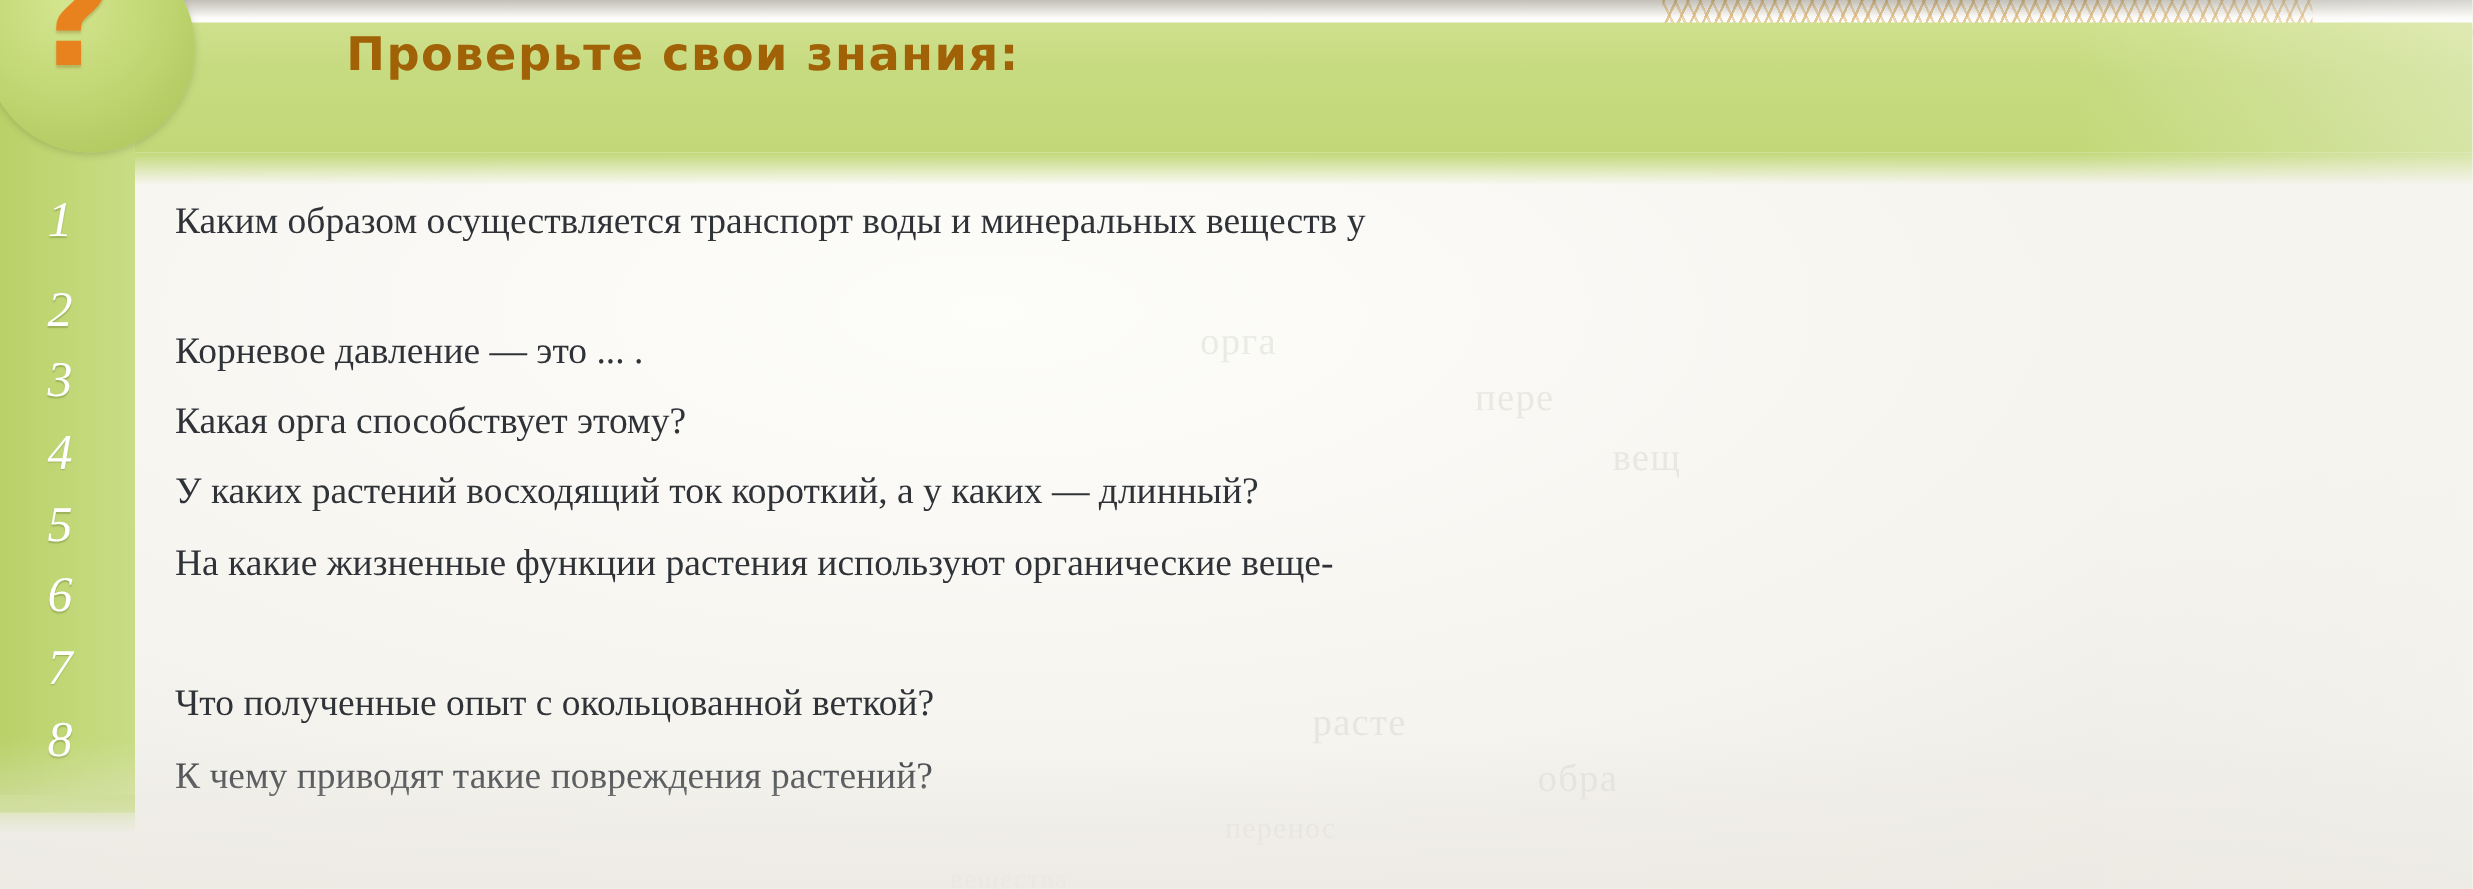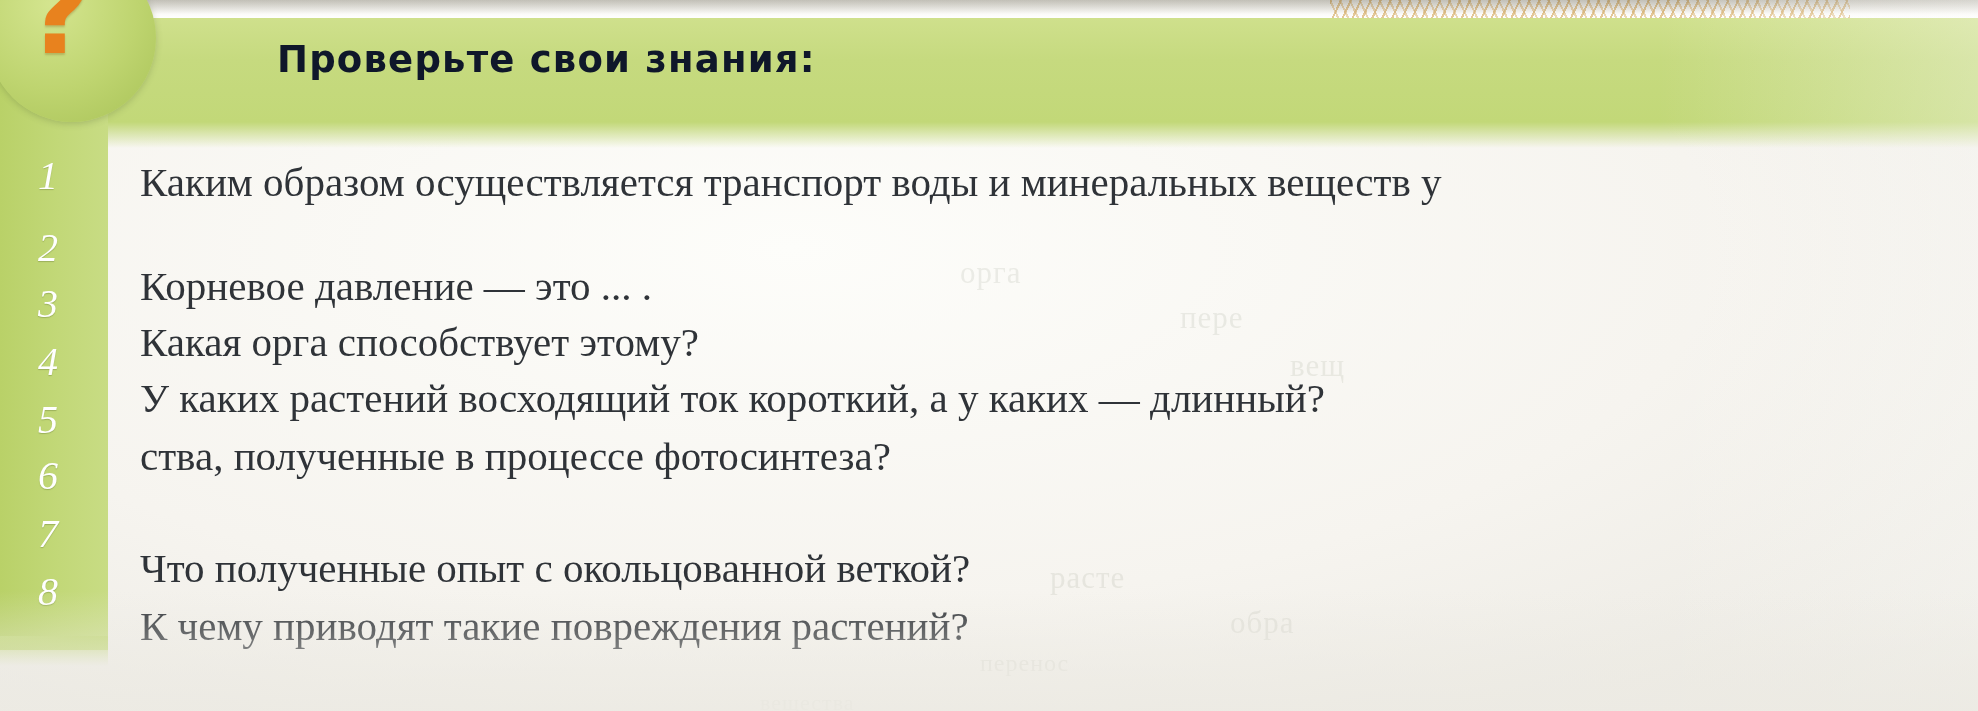"Проверьте свои знания:" .header-title { color: #0f172a -> #a16207; top: 38px -> 22px }
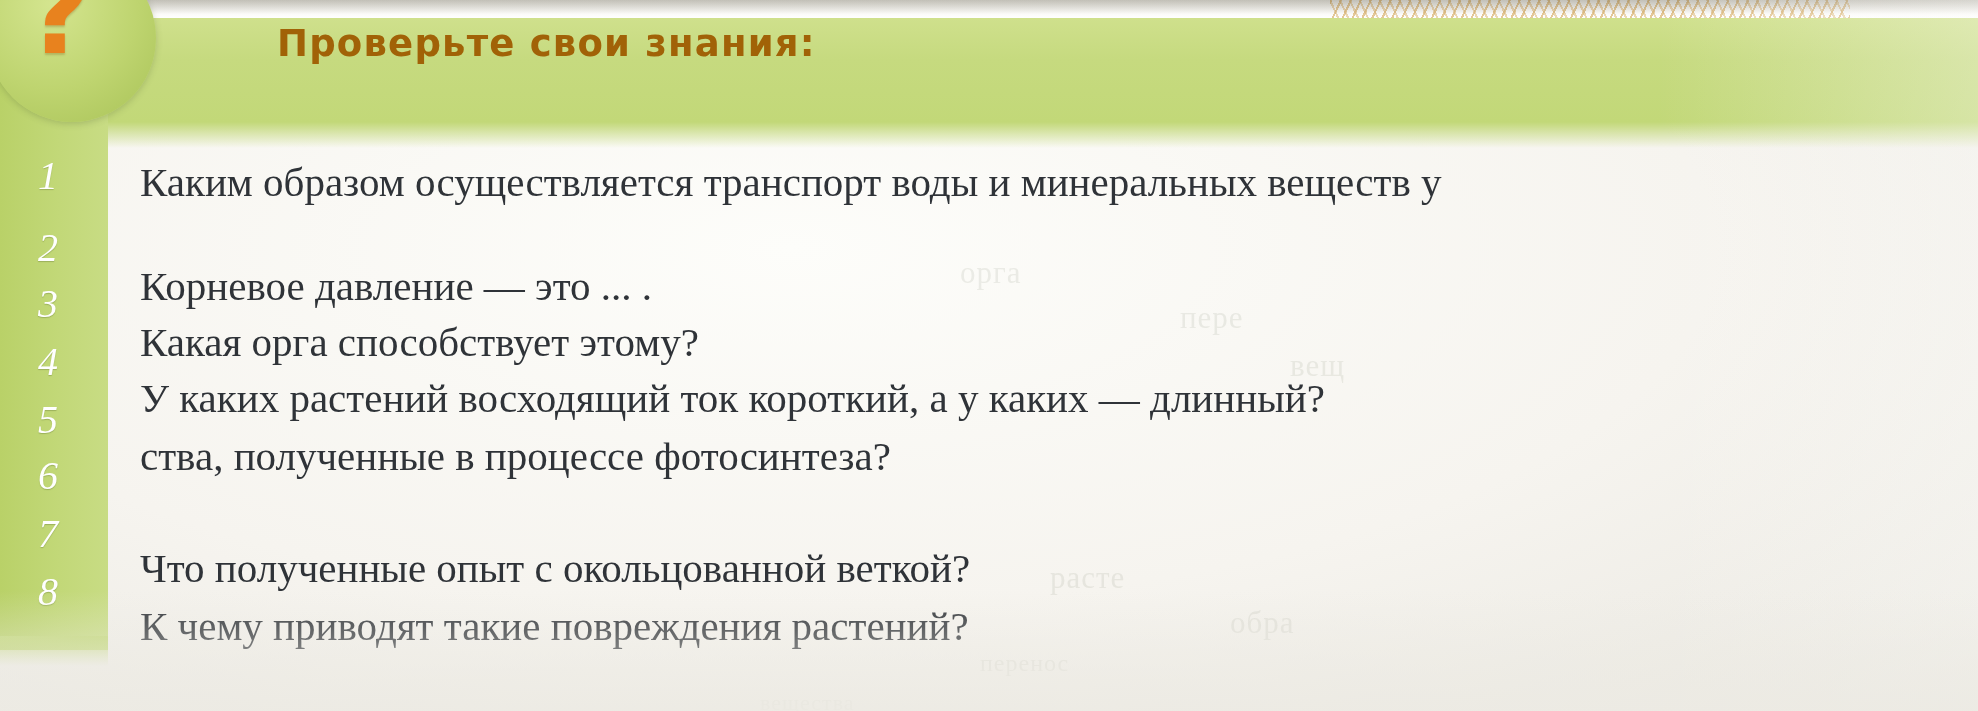"Каким образом осуществляется транспорт" .q { font-size: 41px -> 30px }
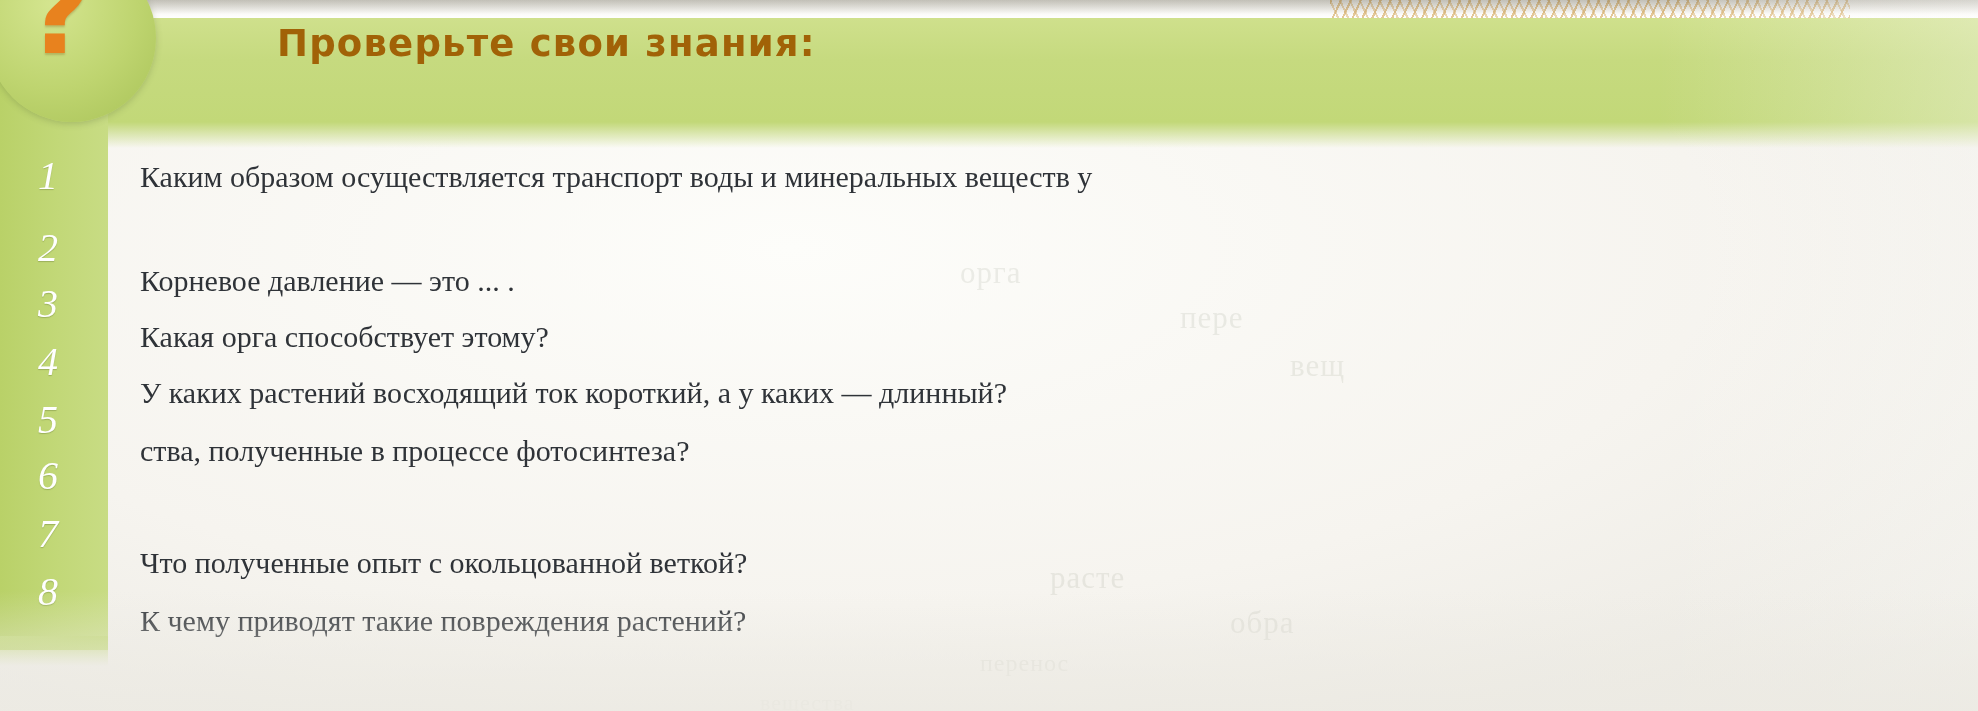"На какие жизненные функции растения" span.line { html: none -> <span>На какие жизненные функции растения используют органические веще-</span> }
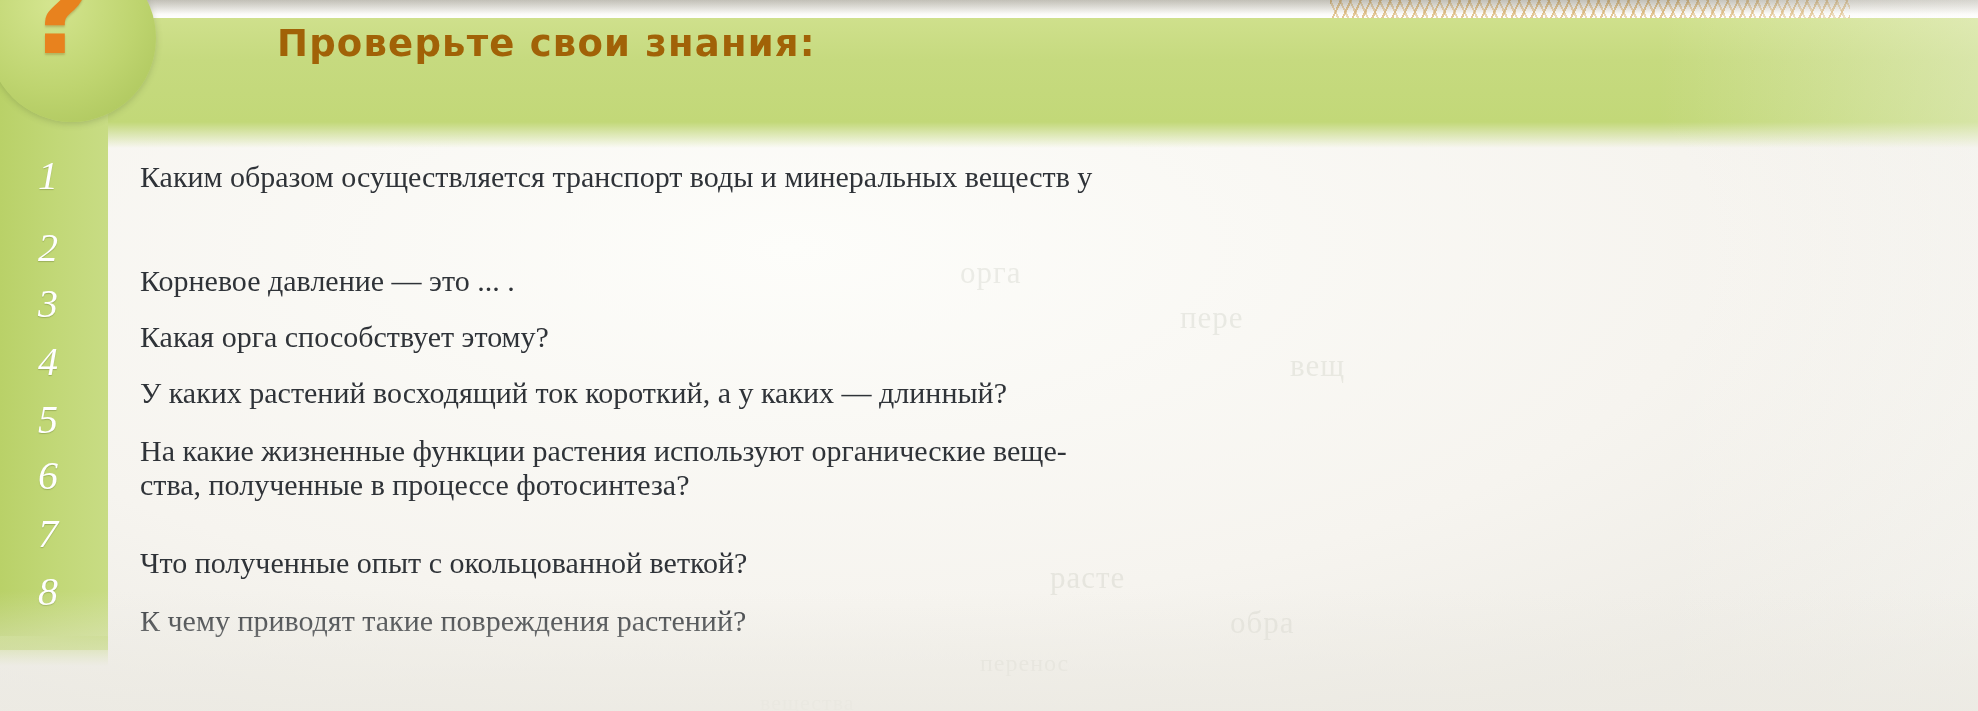"ства, полученные в процессе фотосинтеза?" span.line { html: <span>ства, полученные в процессе фотосинтеза?</span> -> none }
